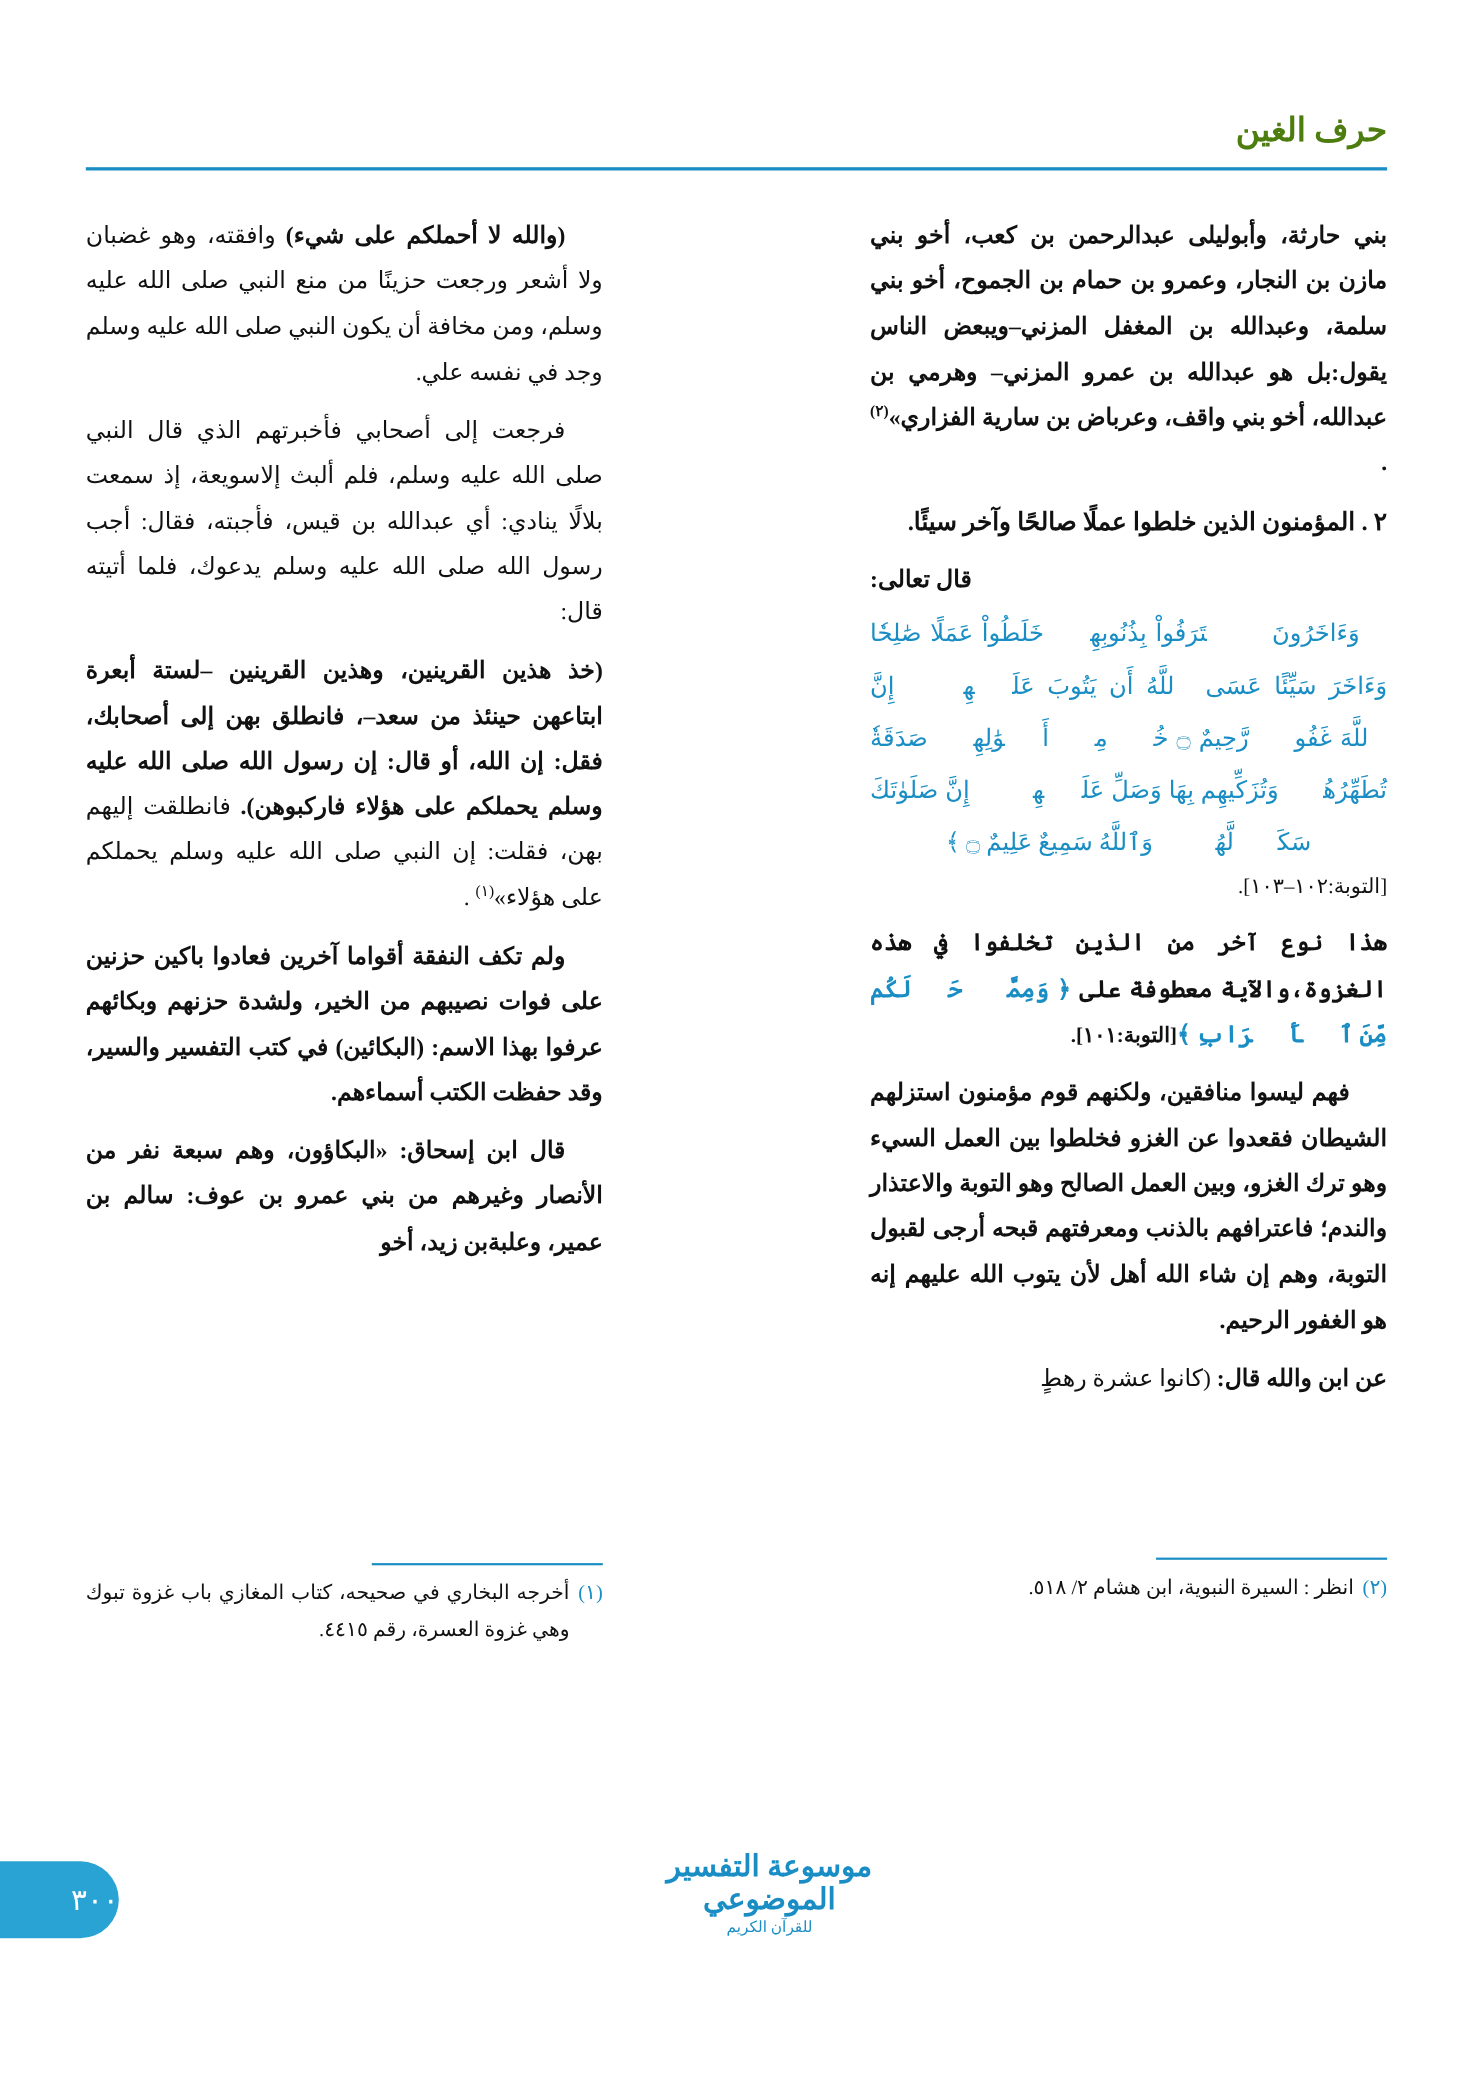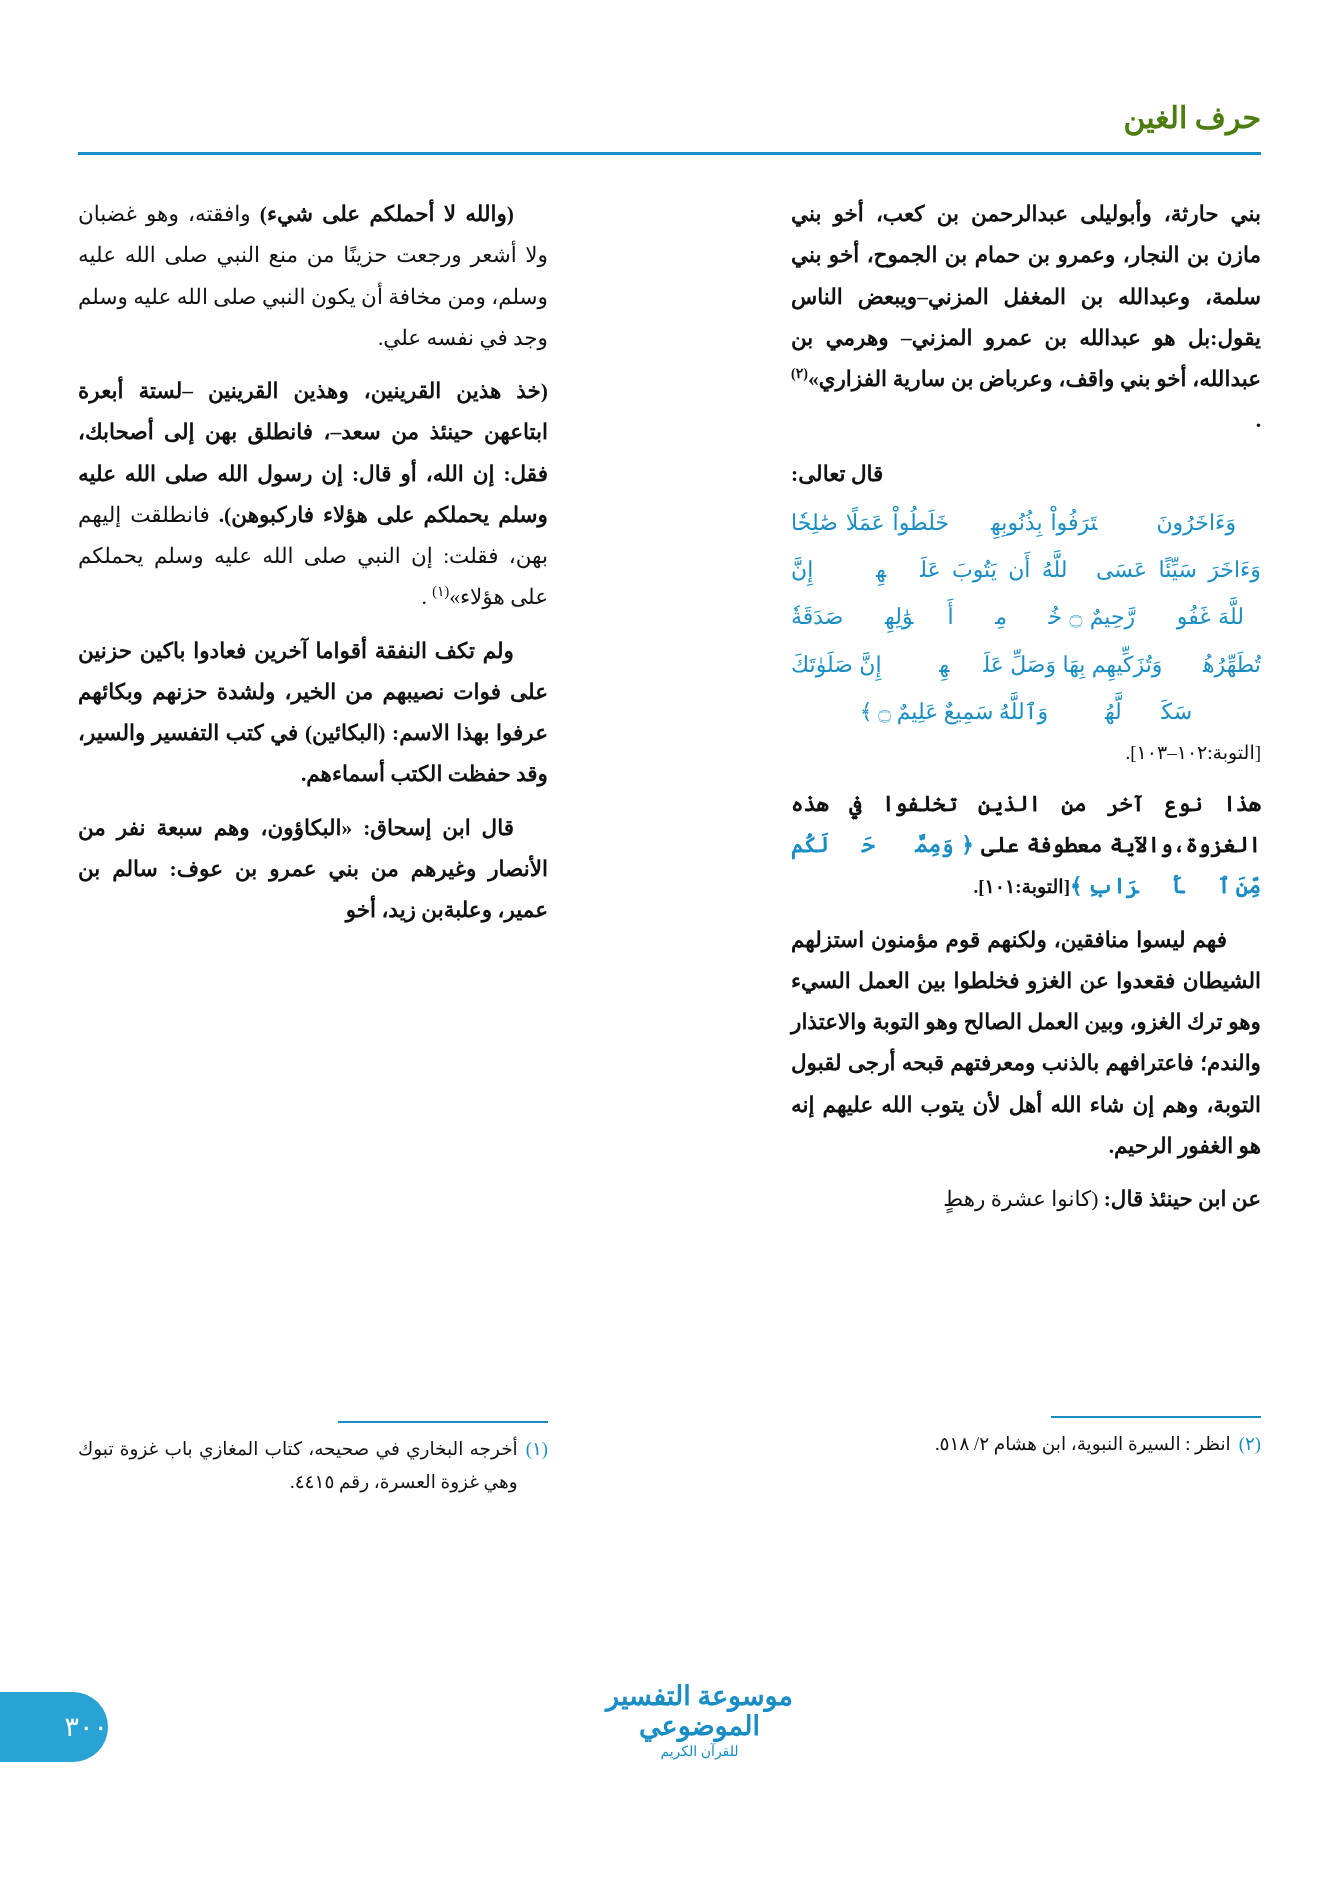"فرجعت إلى أصحابي فأخبرتهم الذي" p.indent { html: none -> <p>فرجعت إلى أصحابي فأخبرتهم الذي قال النبي صلى الله عليه وسلم، فلم ألبث إلاسويعة، إذ سمعت بلالًا ينادي: أي عبدالله بن قيس، فأجبته، فقال: أجب رسول الله صلى الله عليه وسلم يدعوك، فلما أتيته قال: </p> }
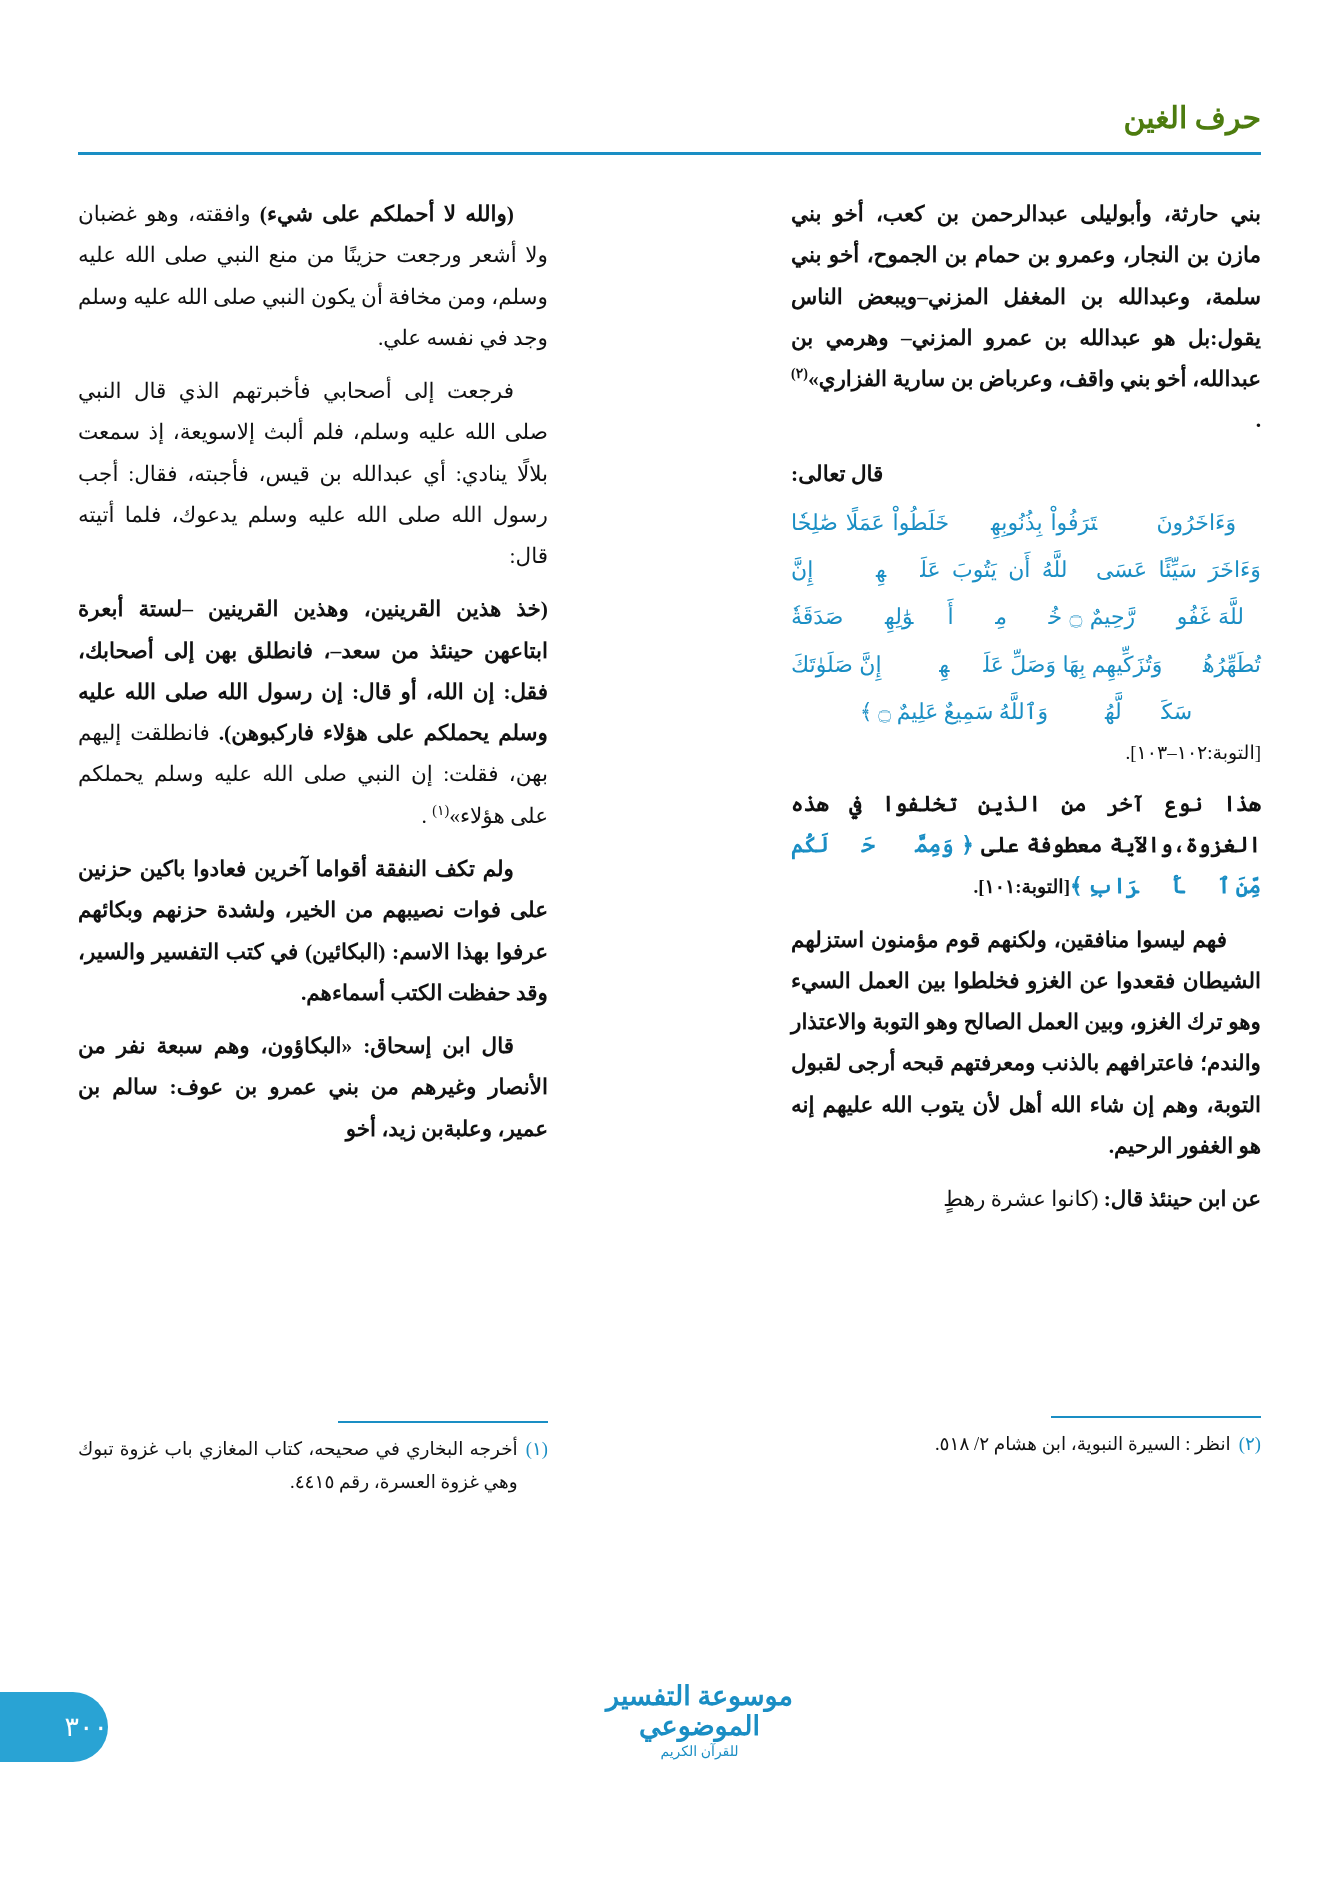"٢ . المؤمنون الذين خلطوا" p.heading-num { html: none -> <p>٢ . المؤمنون الذين خلطوا عملًا صالحًا وآخر سيئًا.</p> }
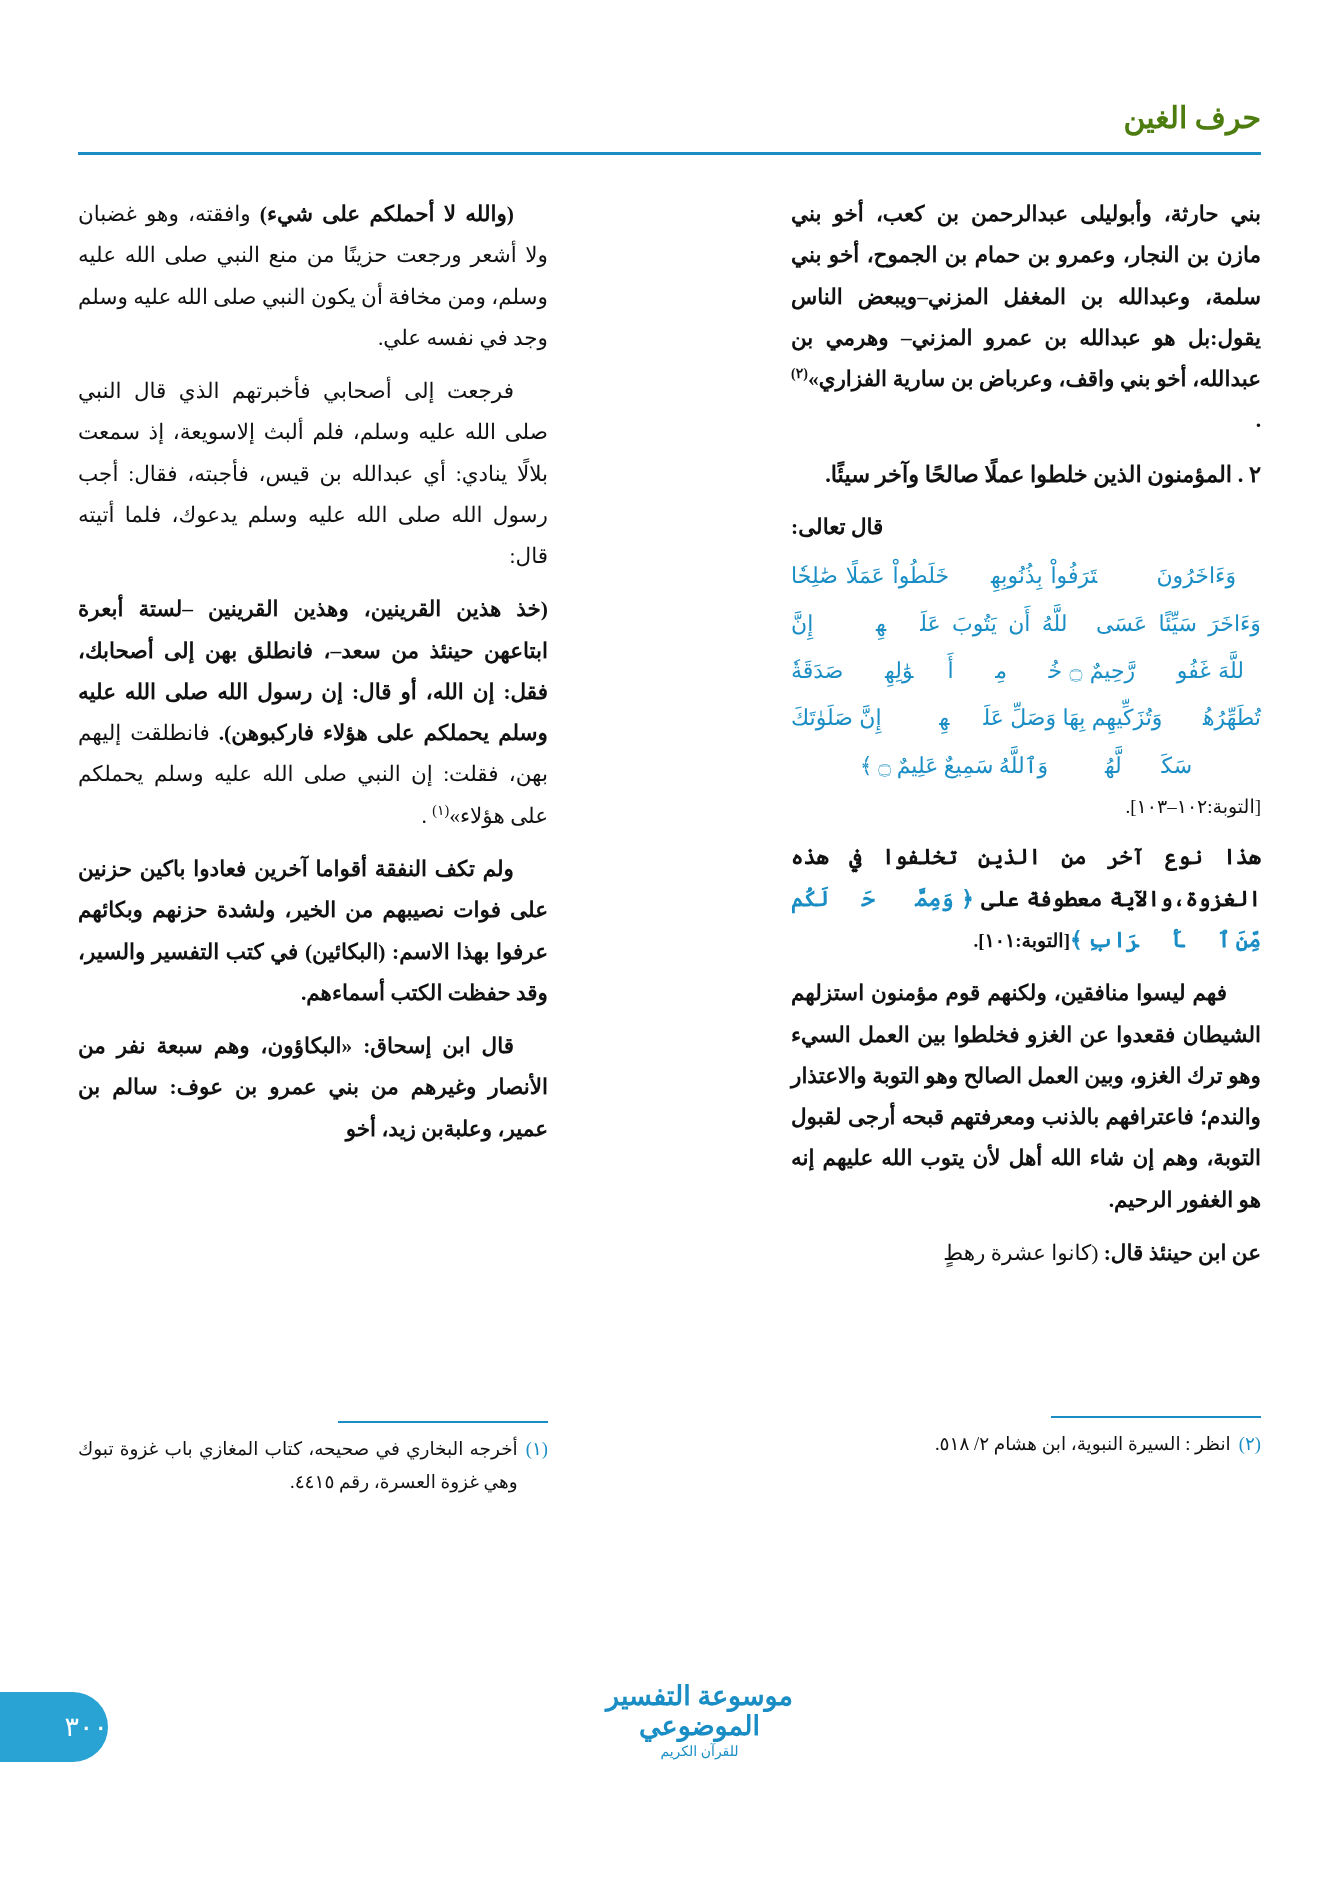"عن ابن حينئذ قال:" span.bold { text: حينئذ -> والله }
